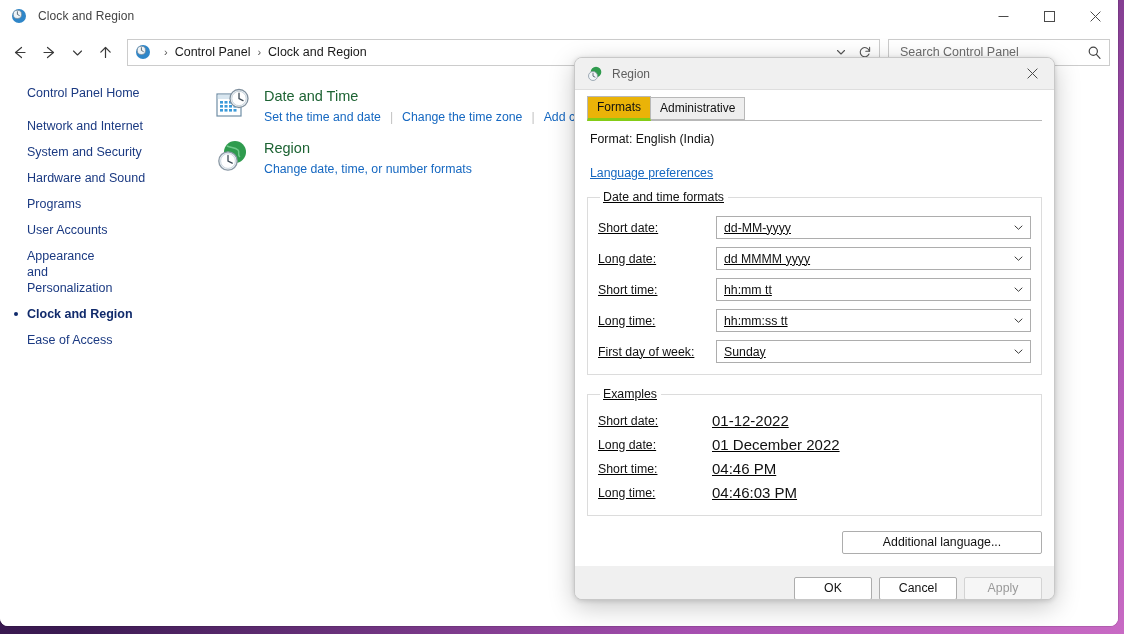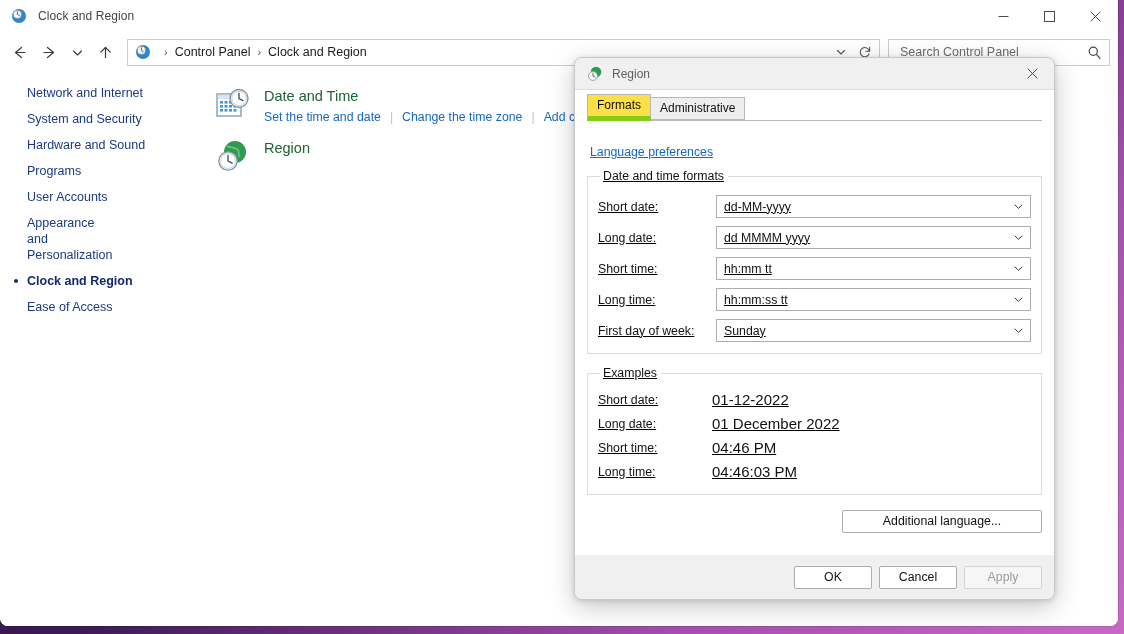"Control Panel Home" div.side-item { html: none -> <div>Control Panel Home</div> }
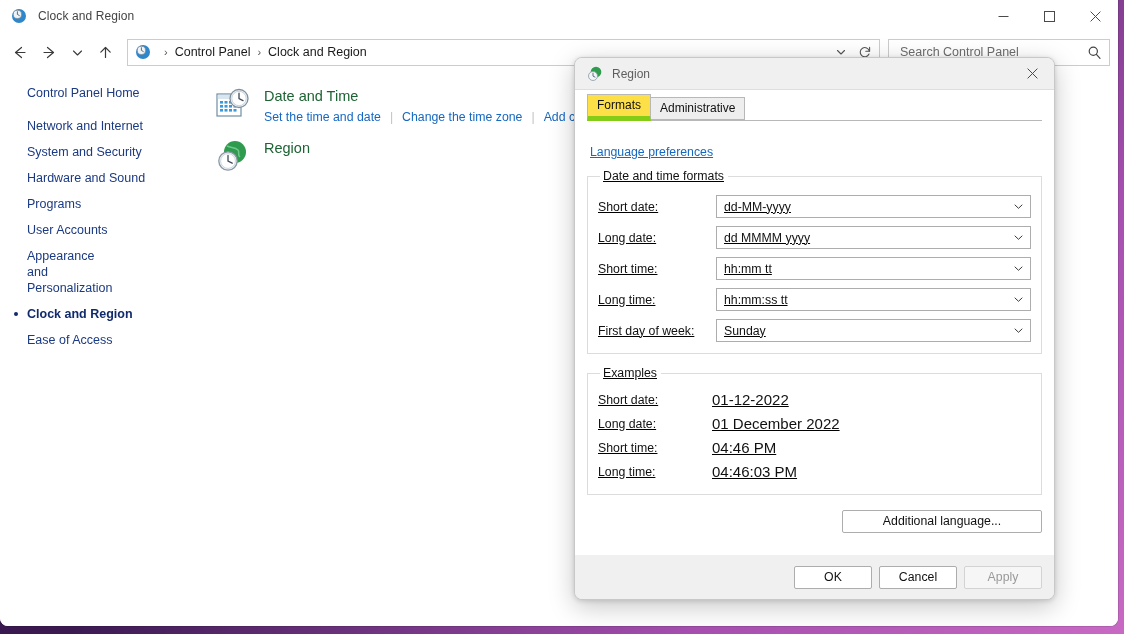"Formats" .tab.active { background: #fde047 -> #eab308; border-bottom: 5px solid #84cc16 -> 3px solid #84cc16 }
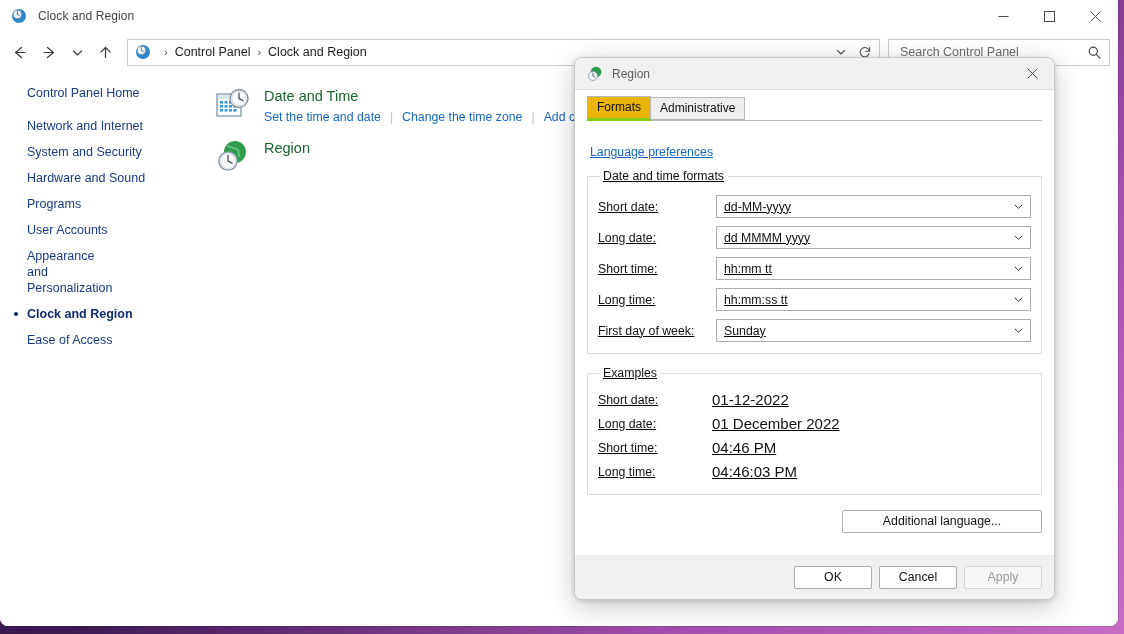"Format: English (India)" div.fmt-label { html: none -> <div>Format: English (India)</div> }
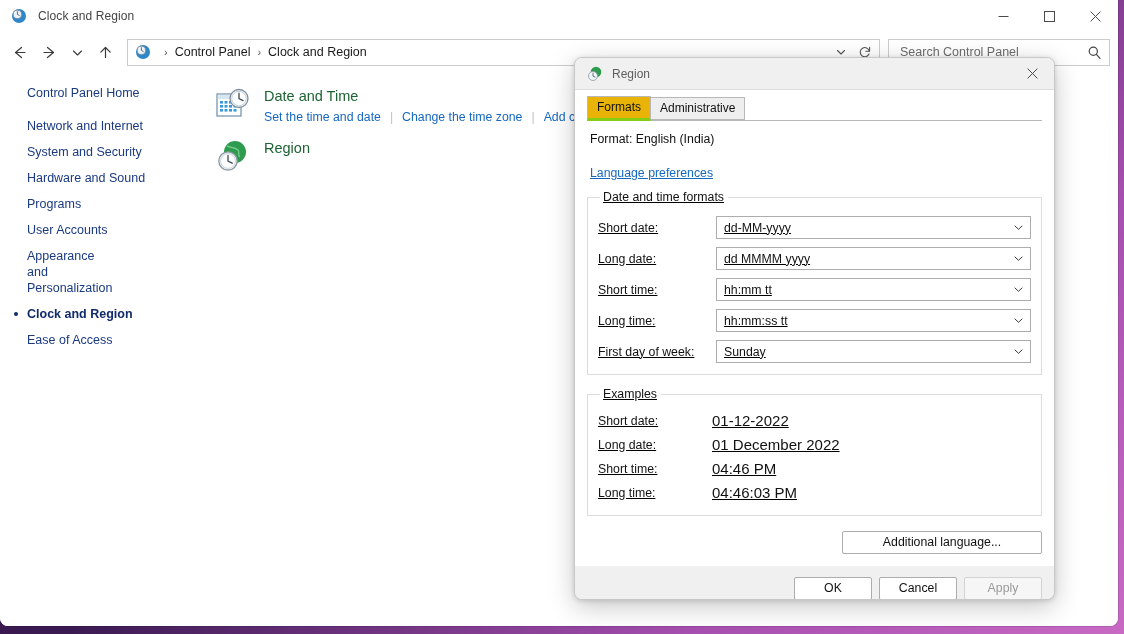"Change date, time, or number" div.cat-links { html: none -> <div> <a>Change date, time, or number formats</a> </div> }
